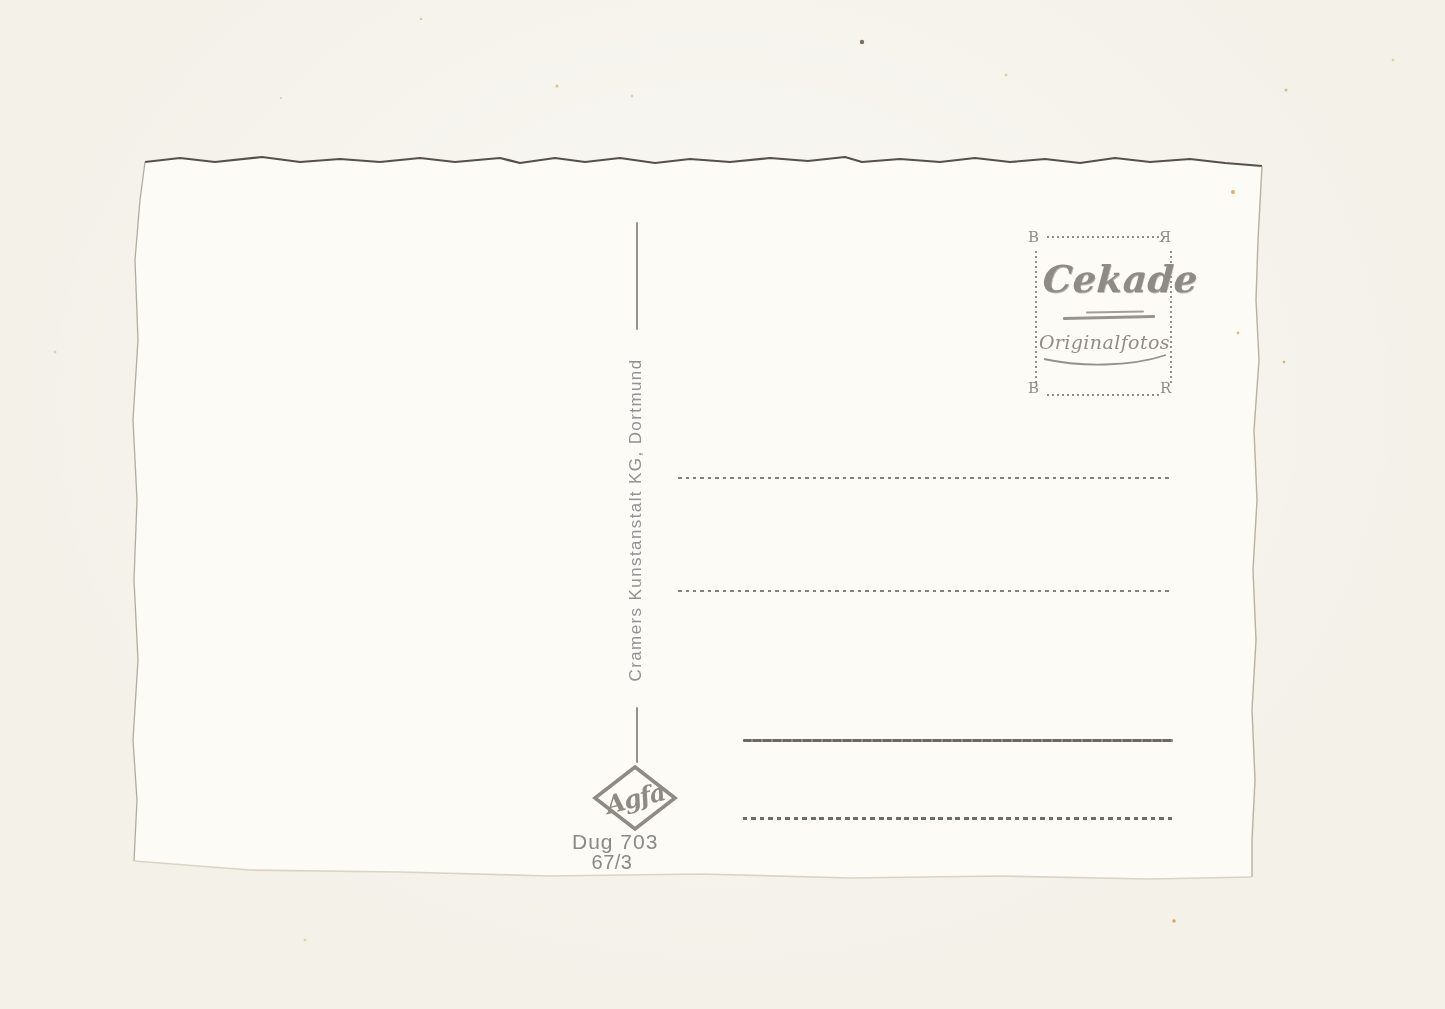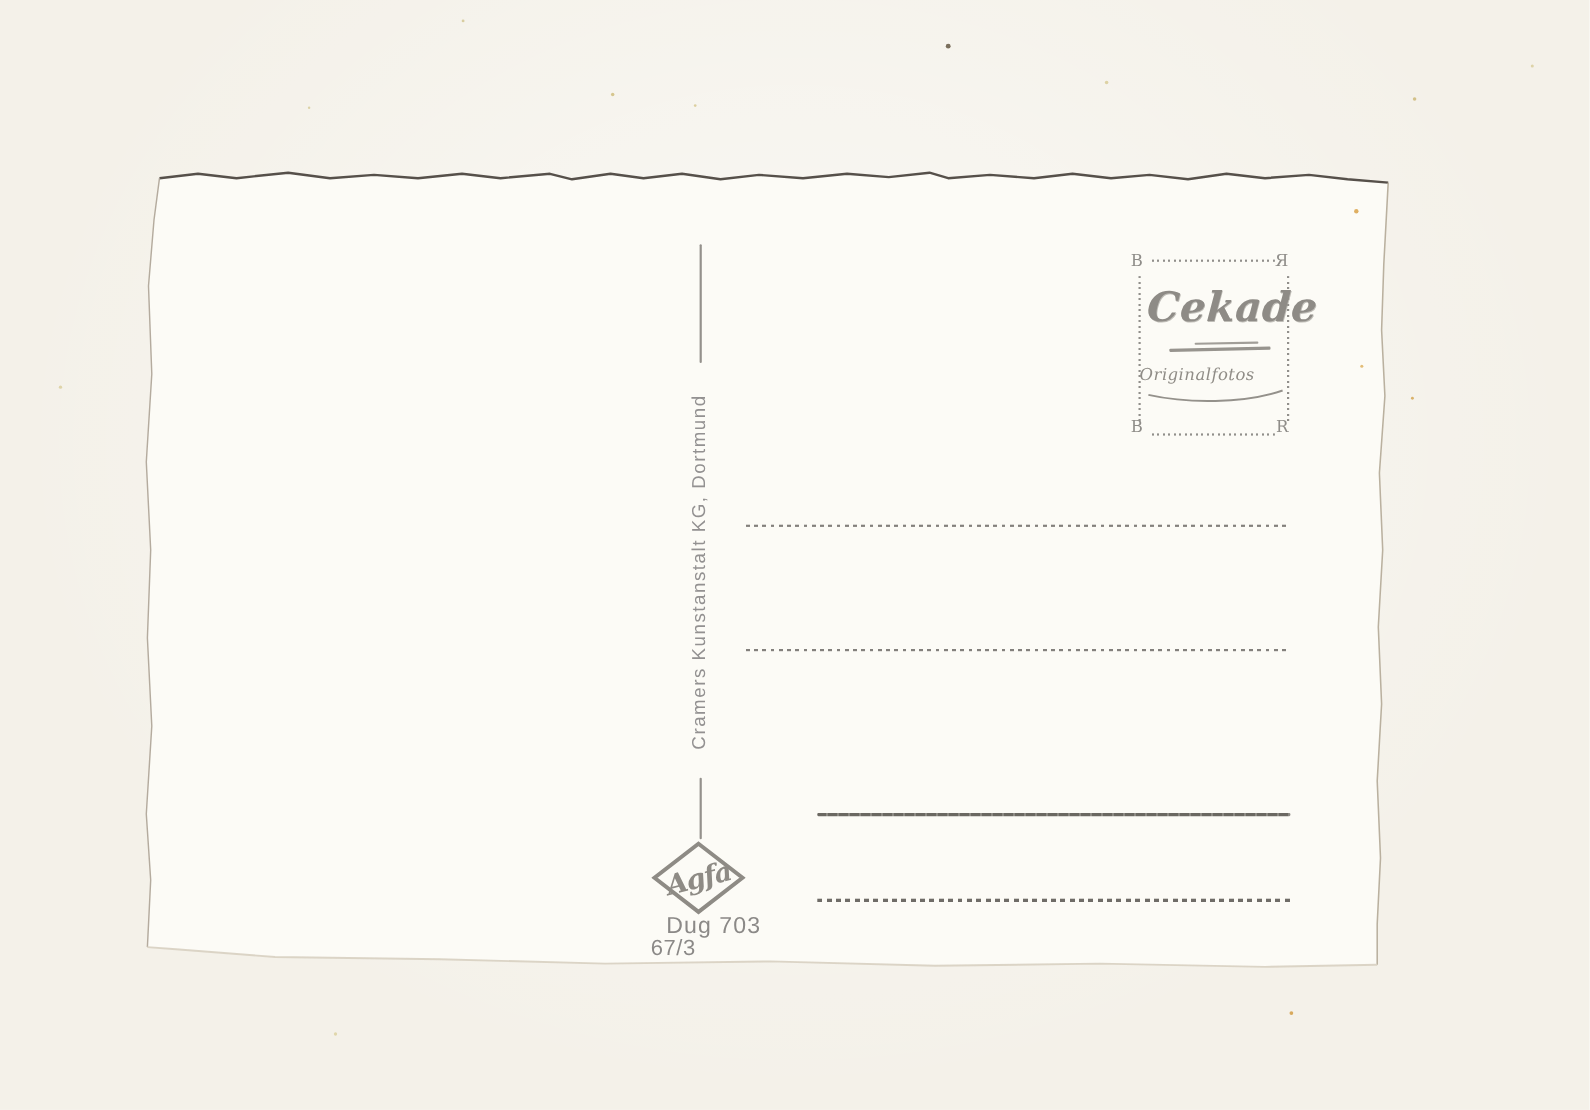"Originalfotos" .brand-sub { font-size: 15px -> 19px; text-align: left -> right }
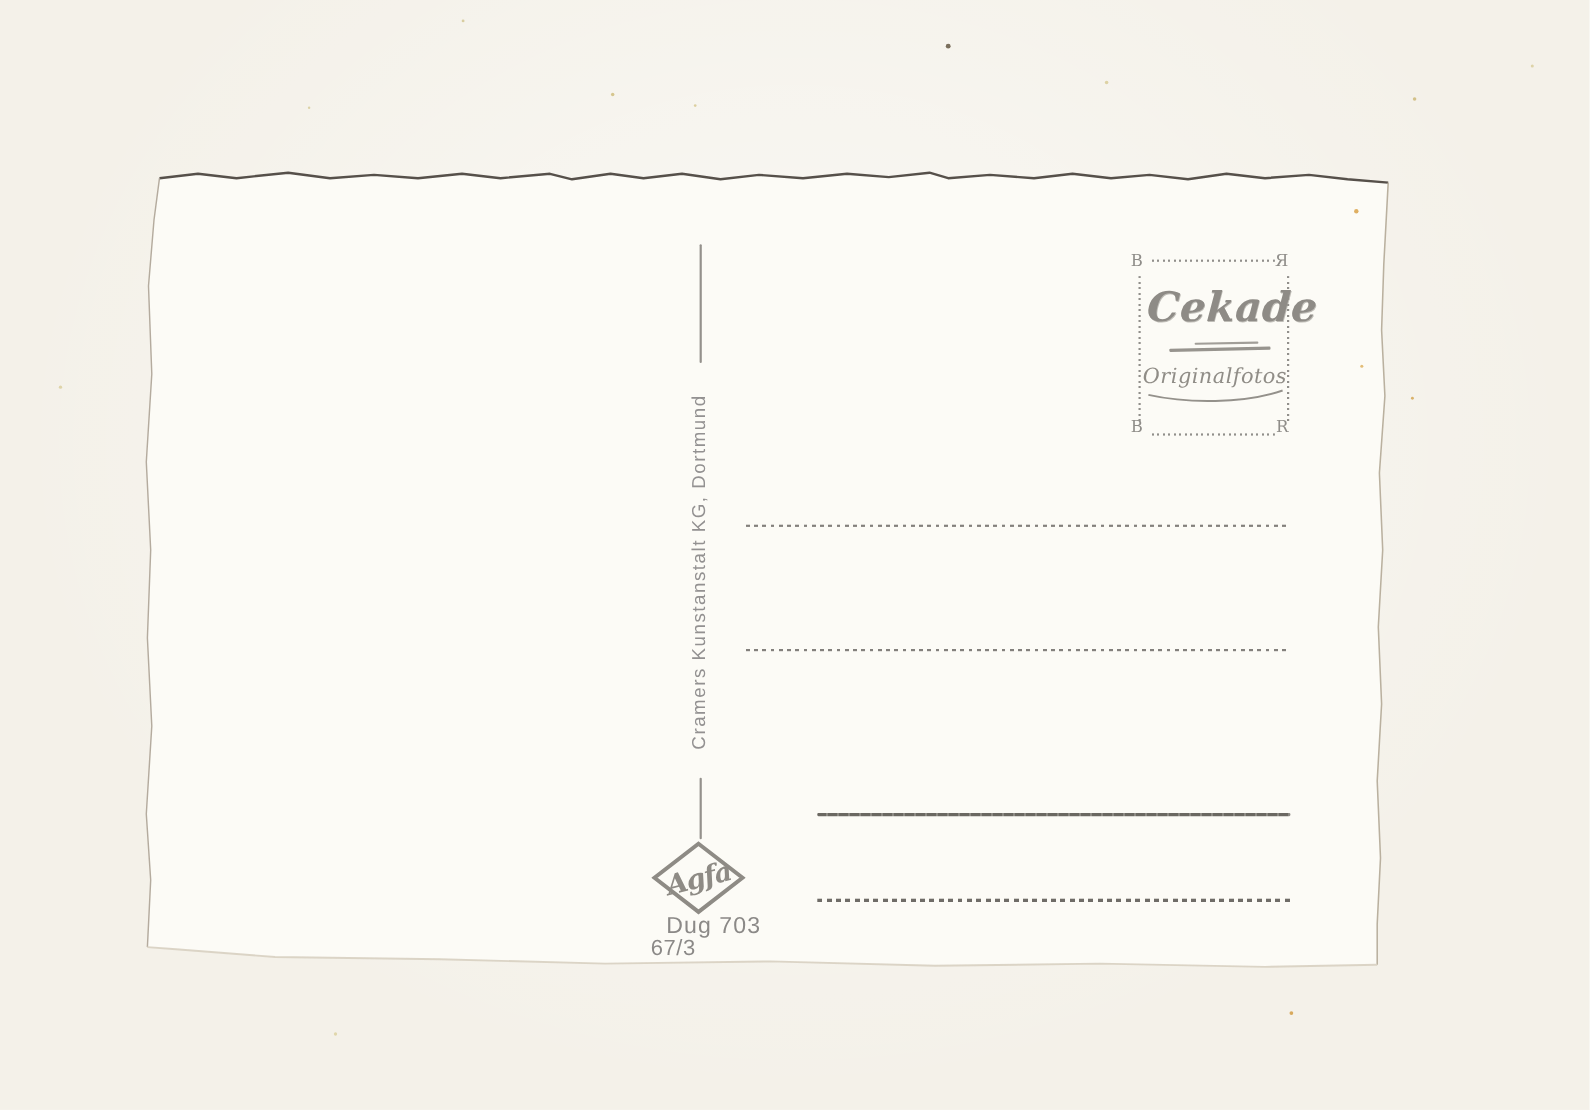"Dug 703" .code-line1 { text-align: right -> left }
